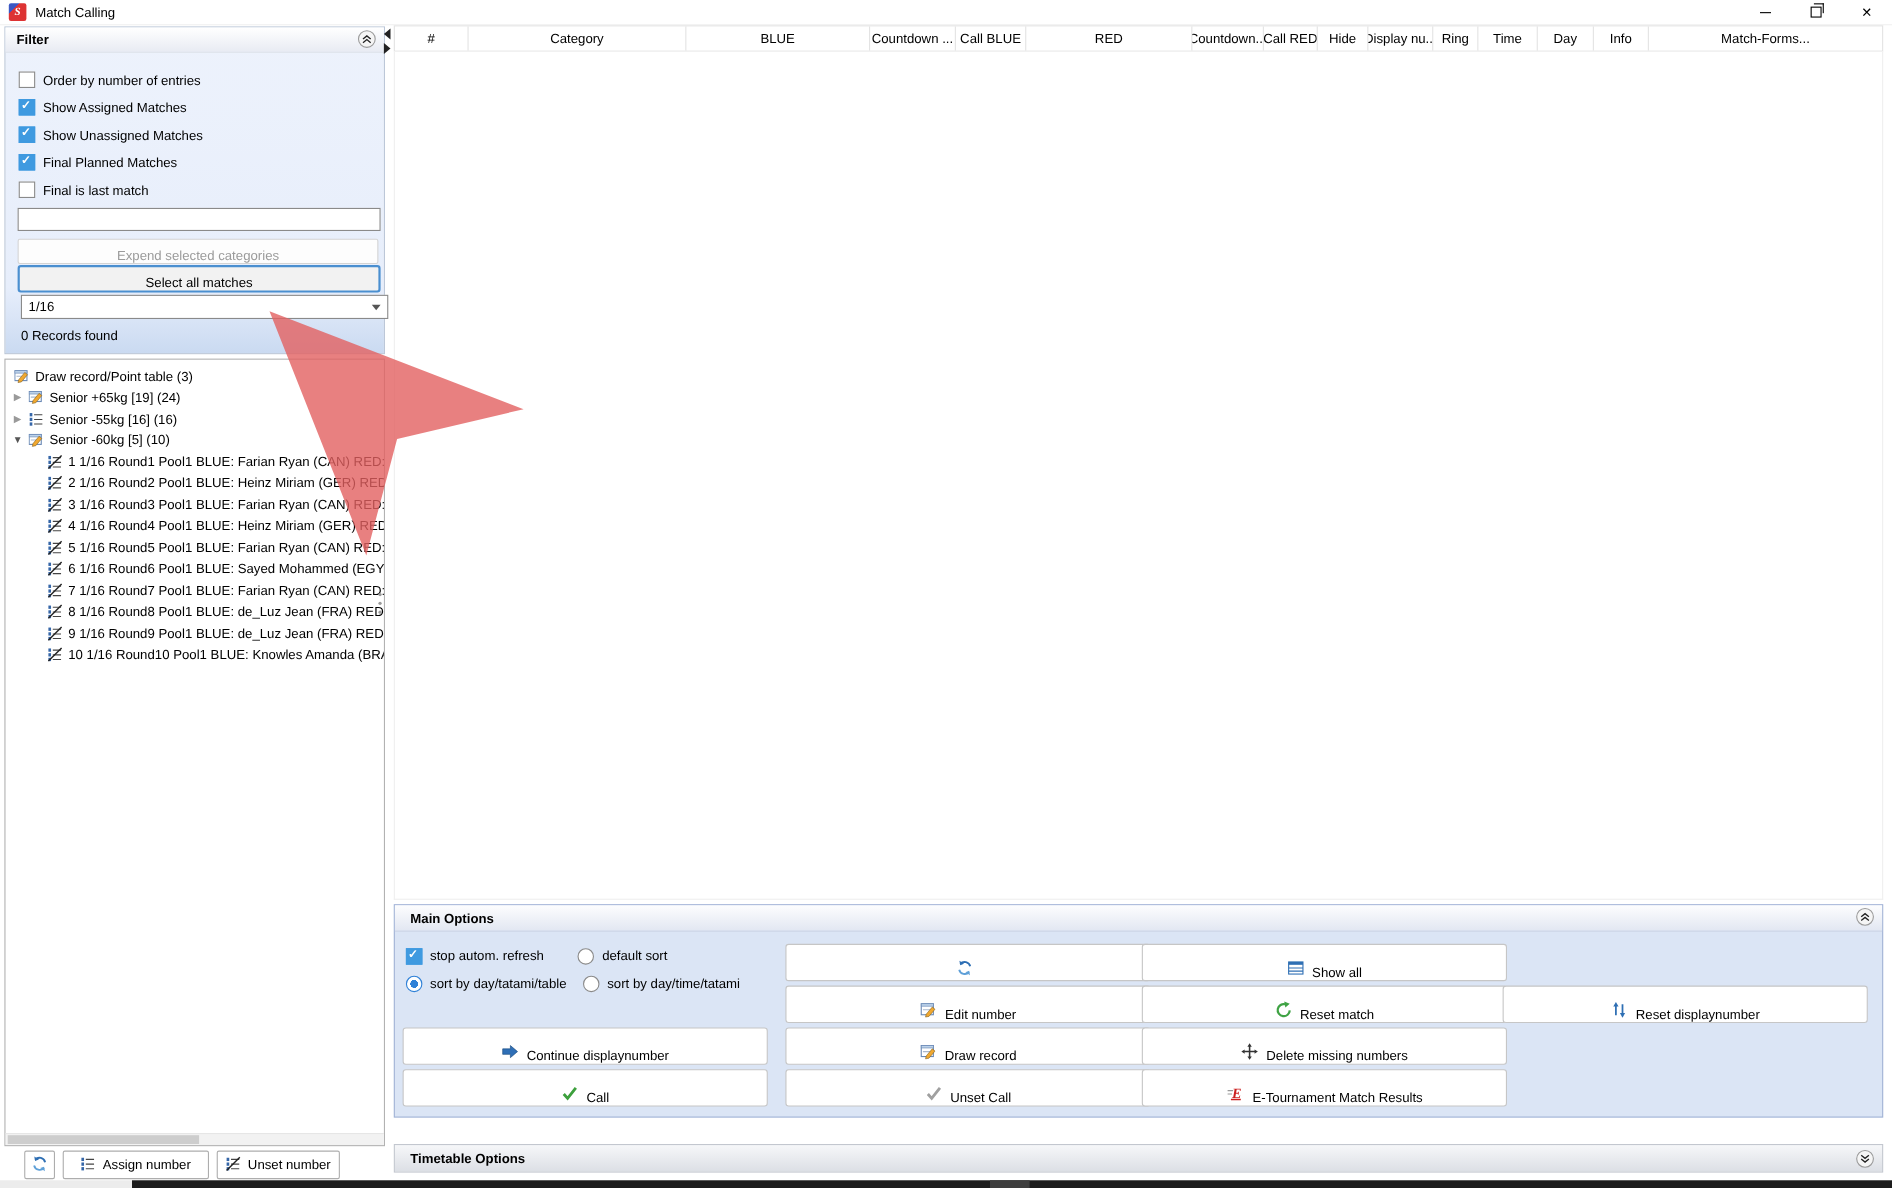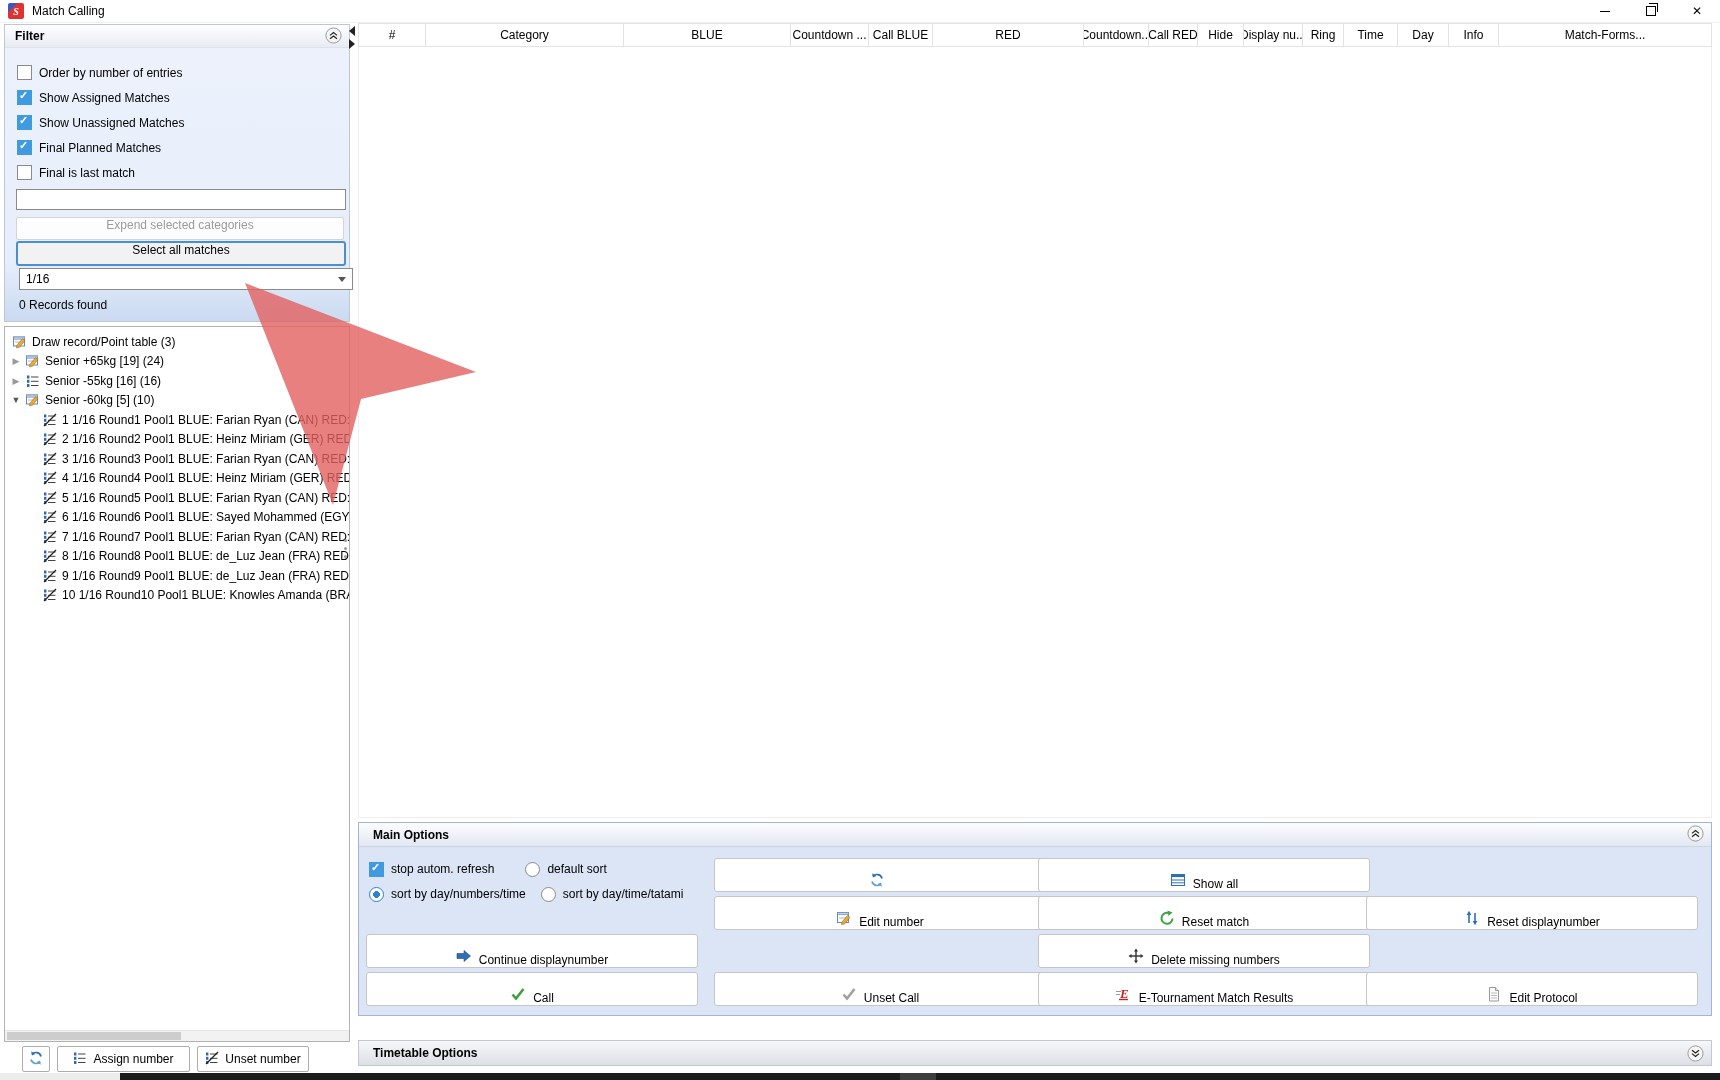"Expend selected categories" .fbtn { align-items: flex-start -> flex-end }
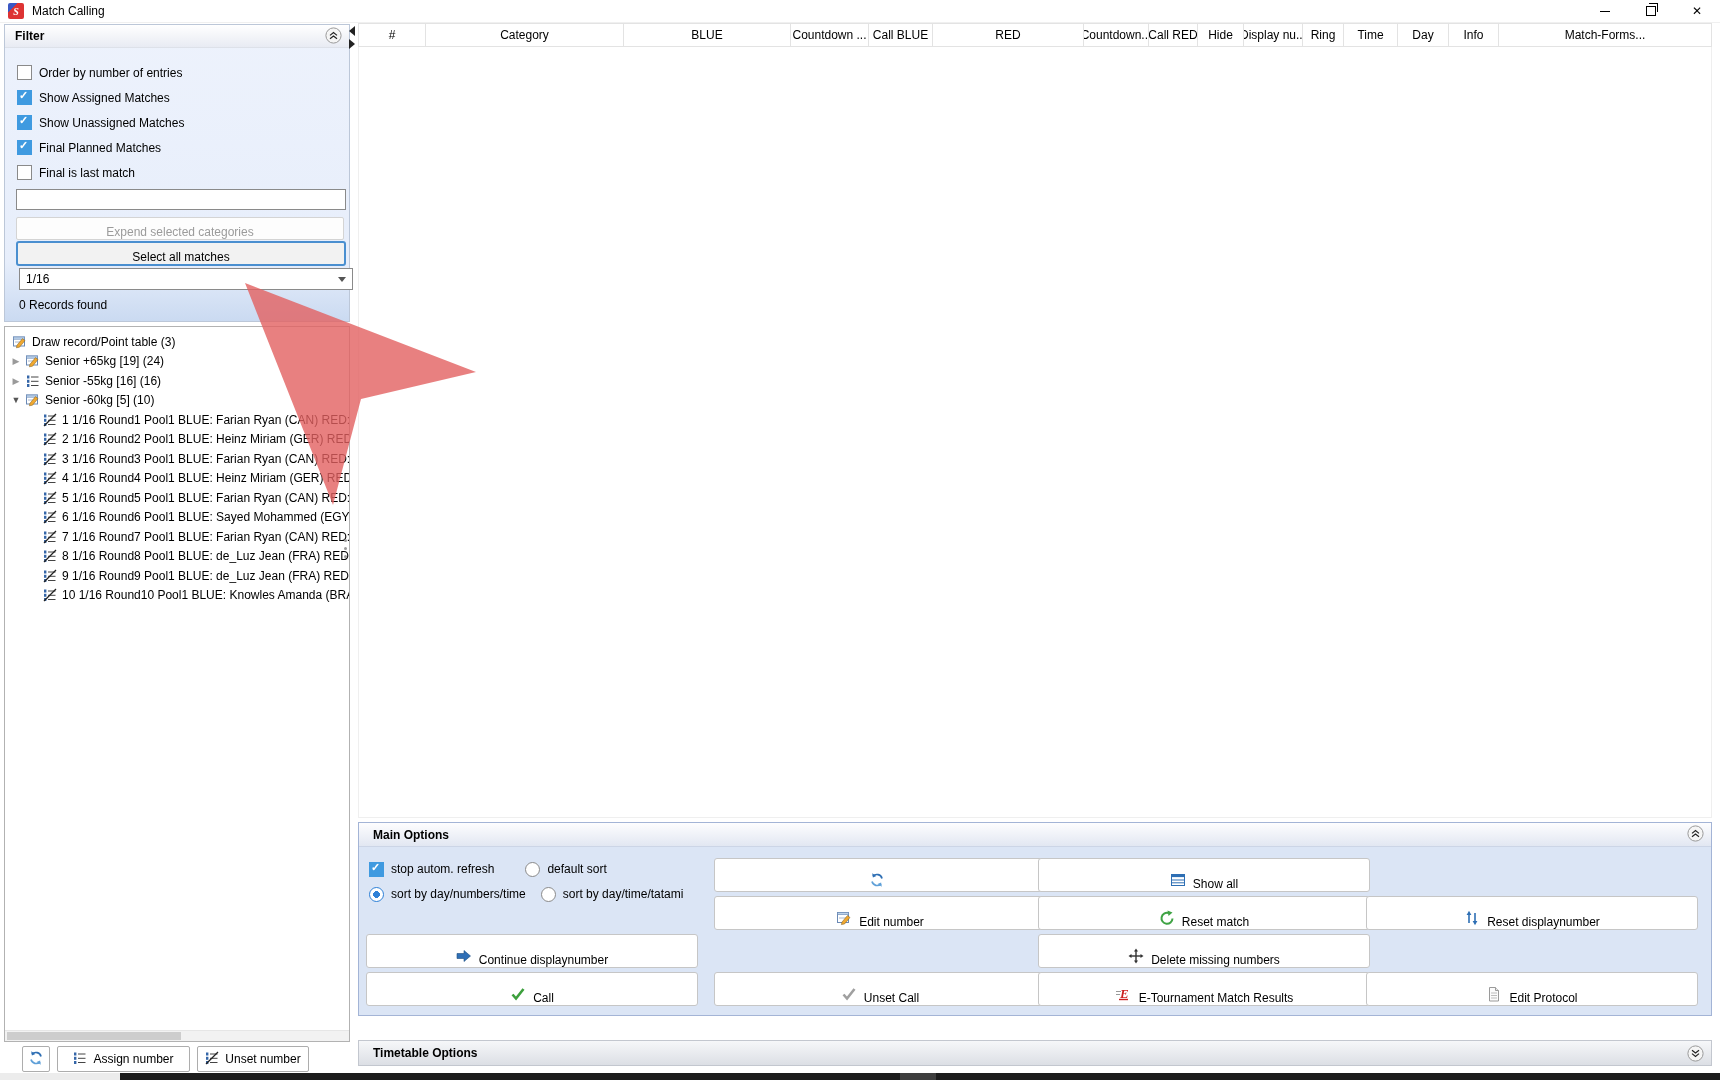"sort by day/numbers/time" span { text: day/numbers/time -> day/tatami/table }
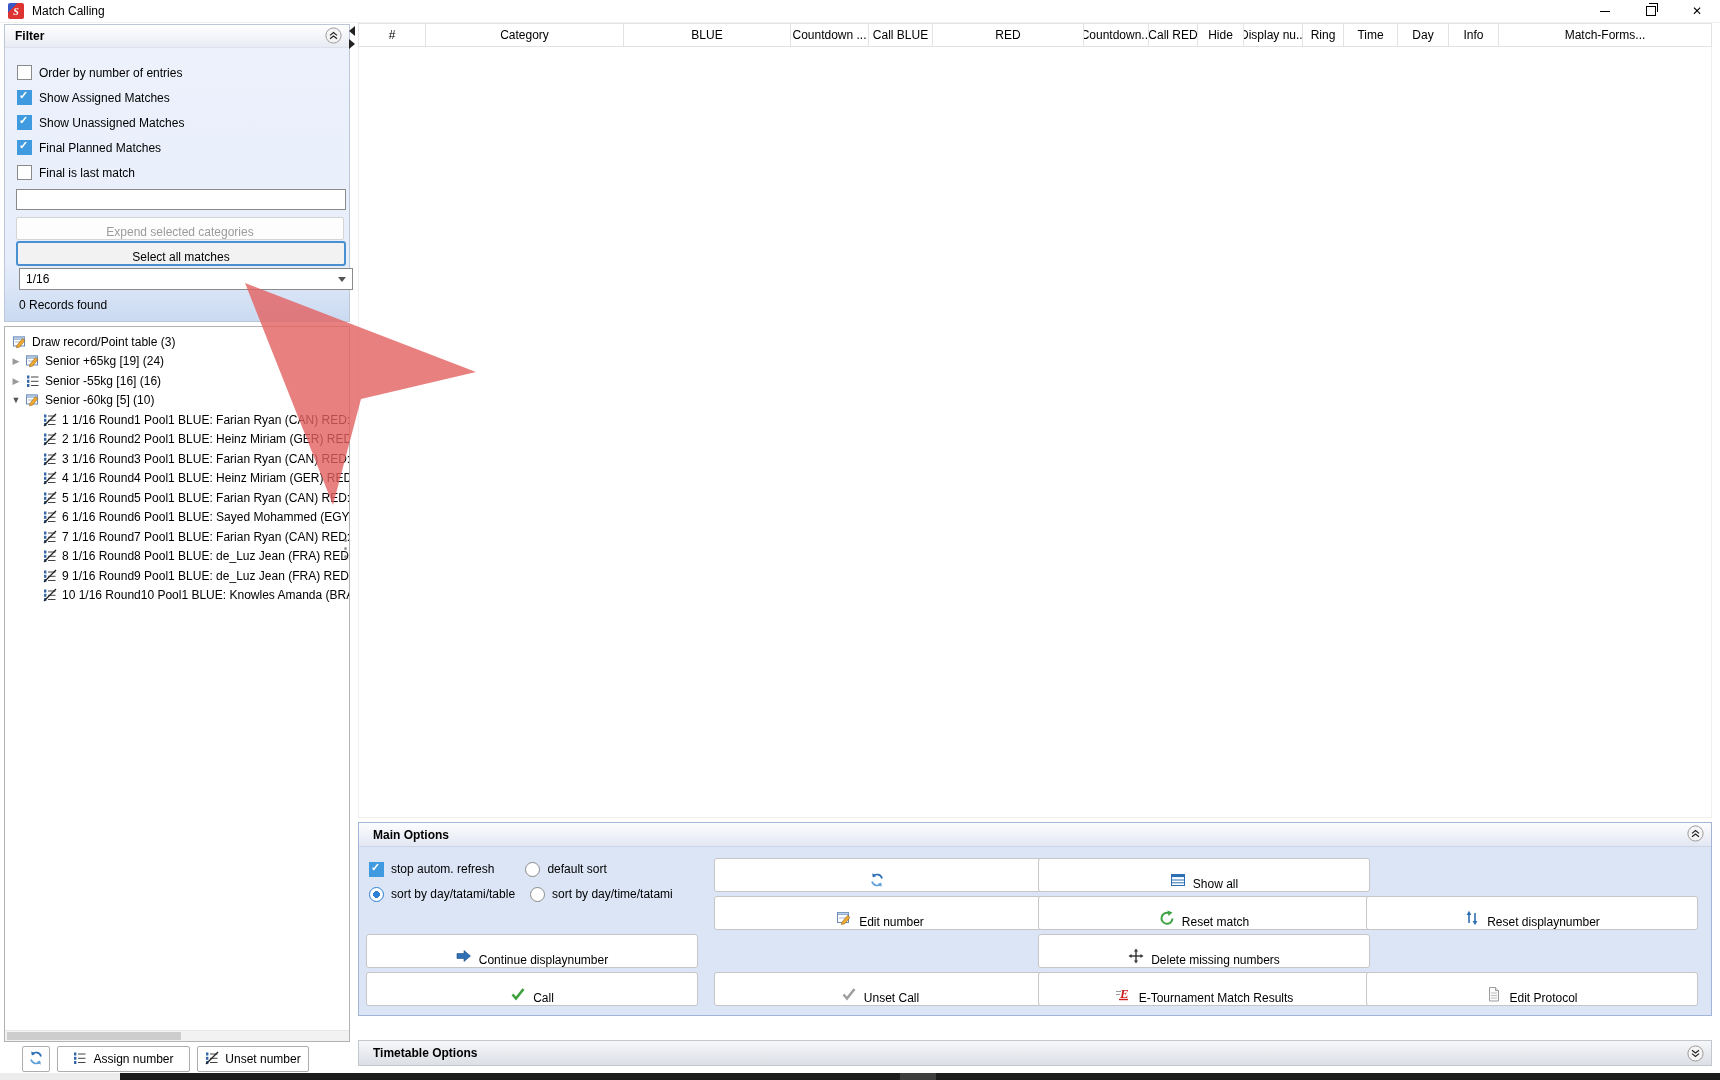"Draw record" div.mo-btn { html: none -> <div> <span><svg> <rect></rect> <rect></rect> <line></line> <polygon></polygon> </svg></span> <span>Draw record</span> </div> }
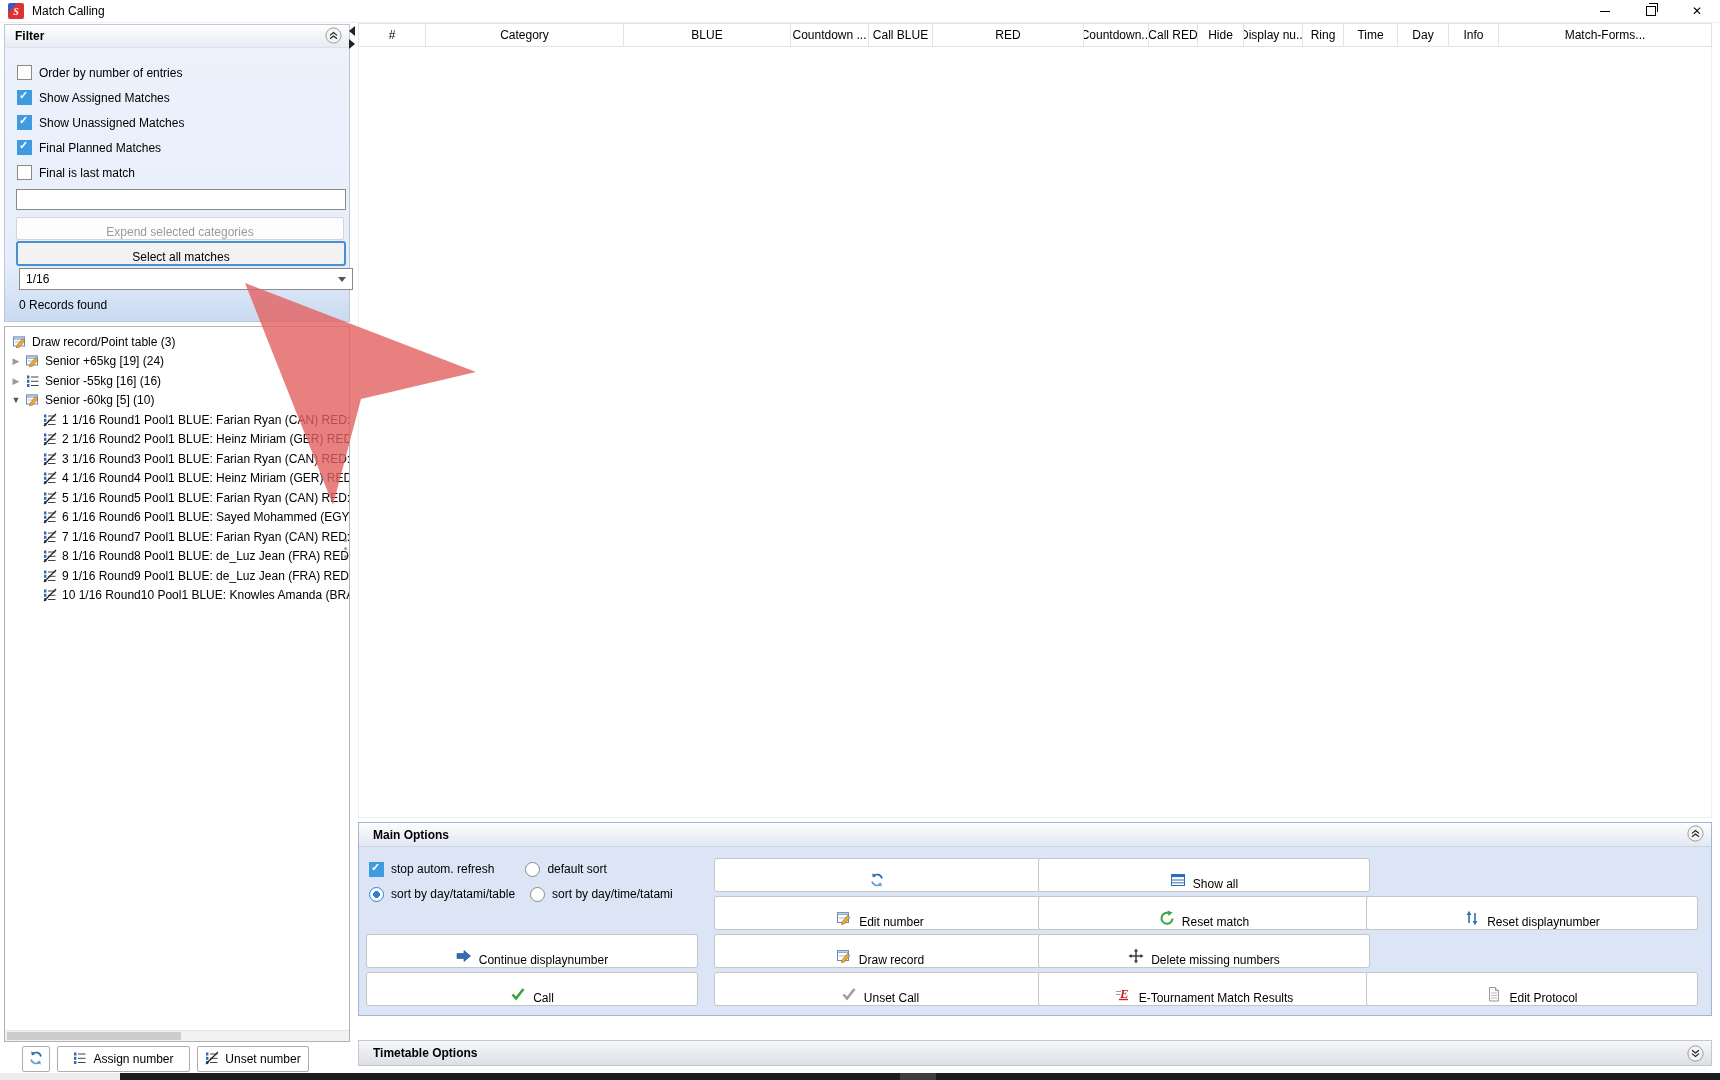"Edit Protocol" div.mo-btn { html: <div> <span><svg> <path></path> <path></path> <line></line> <line></line> <line></line> </svg></span> <span>Edit Protocol</span> </div> -> none }
